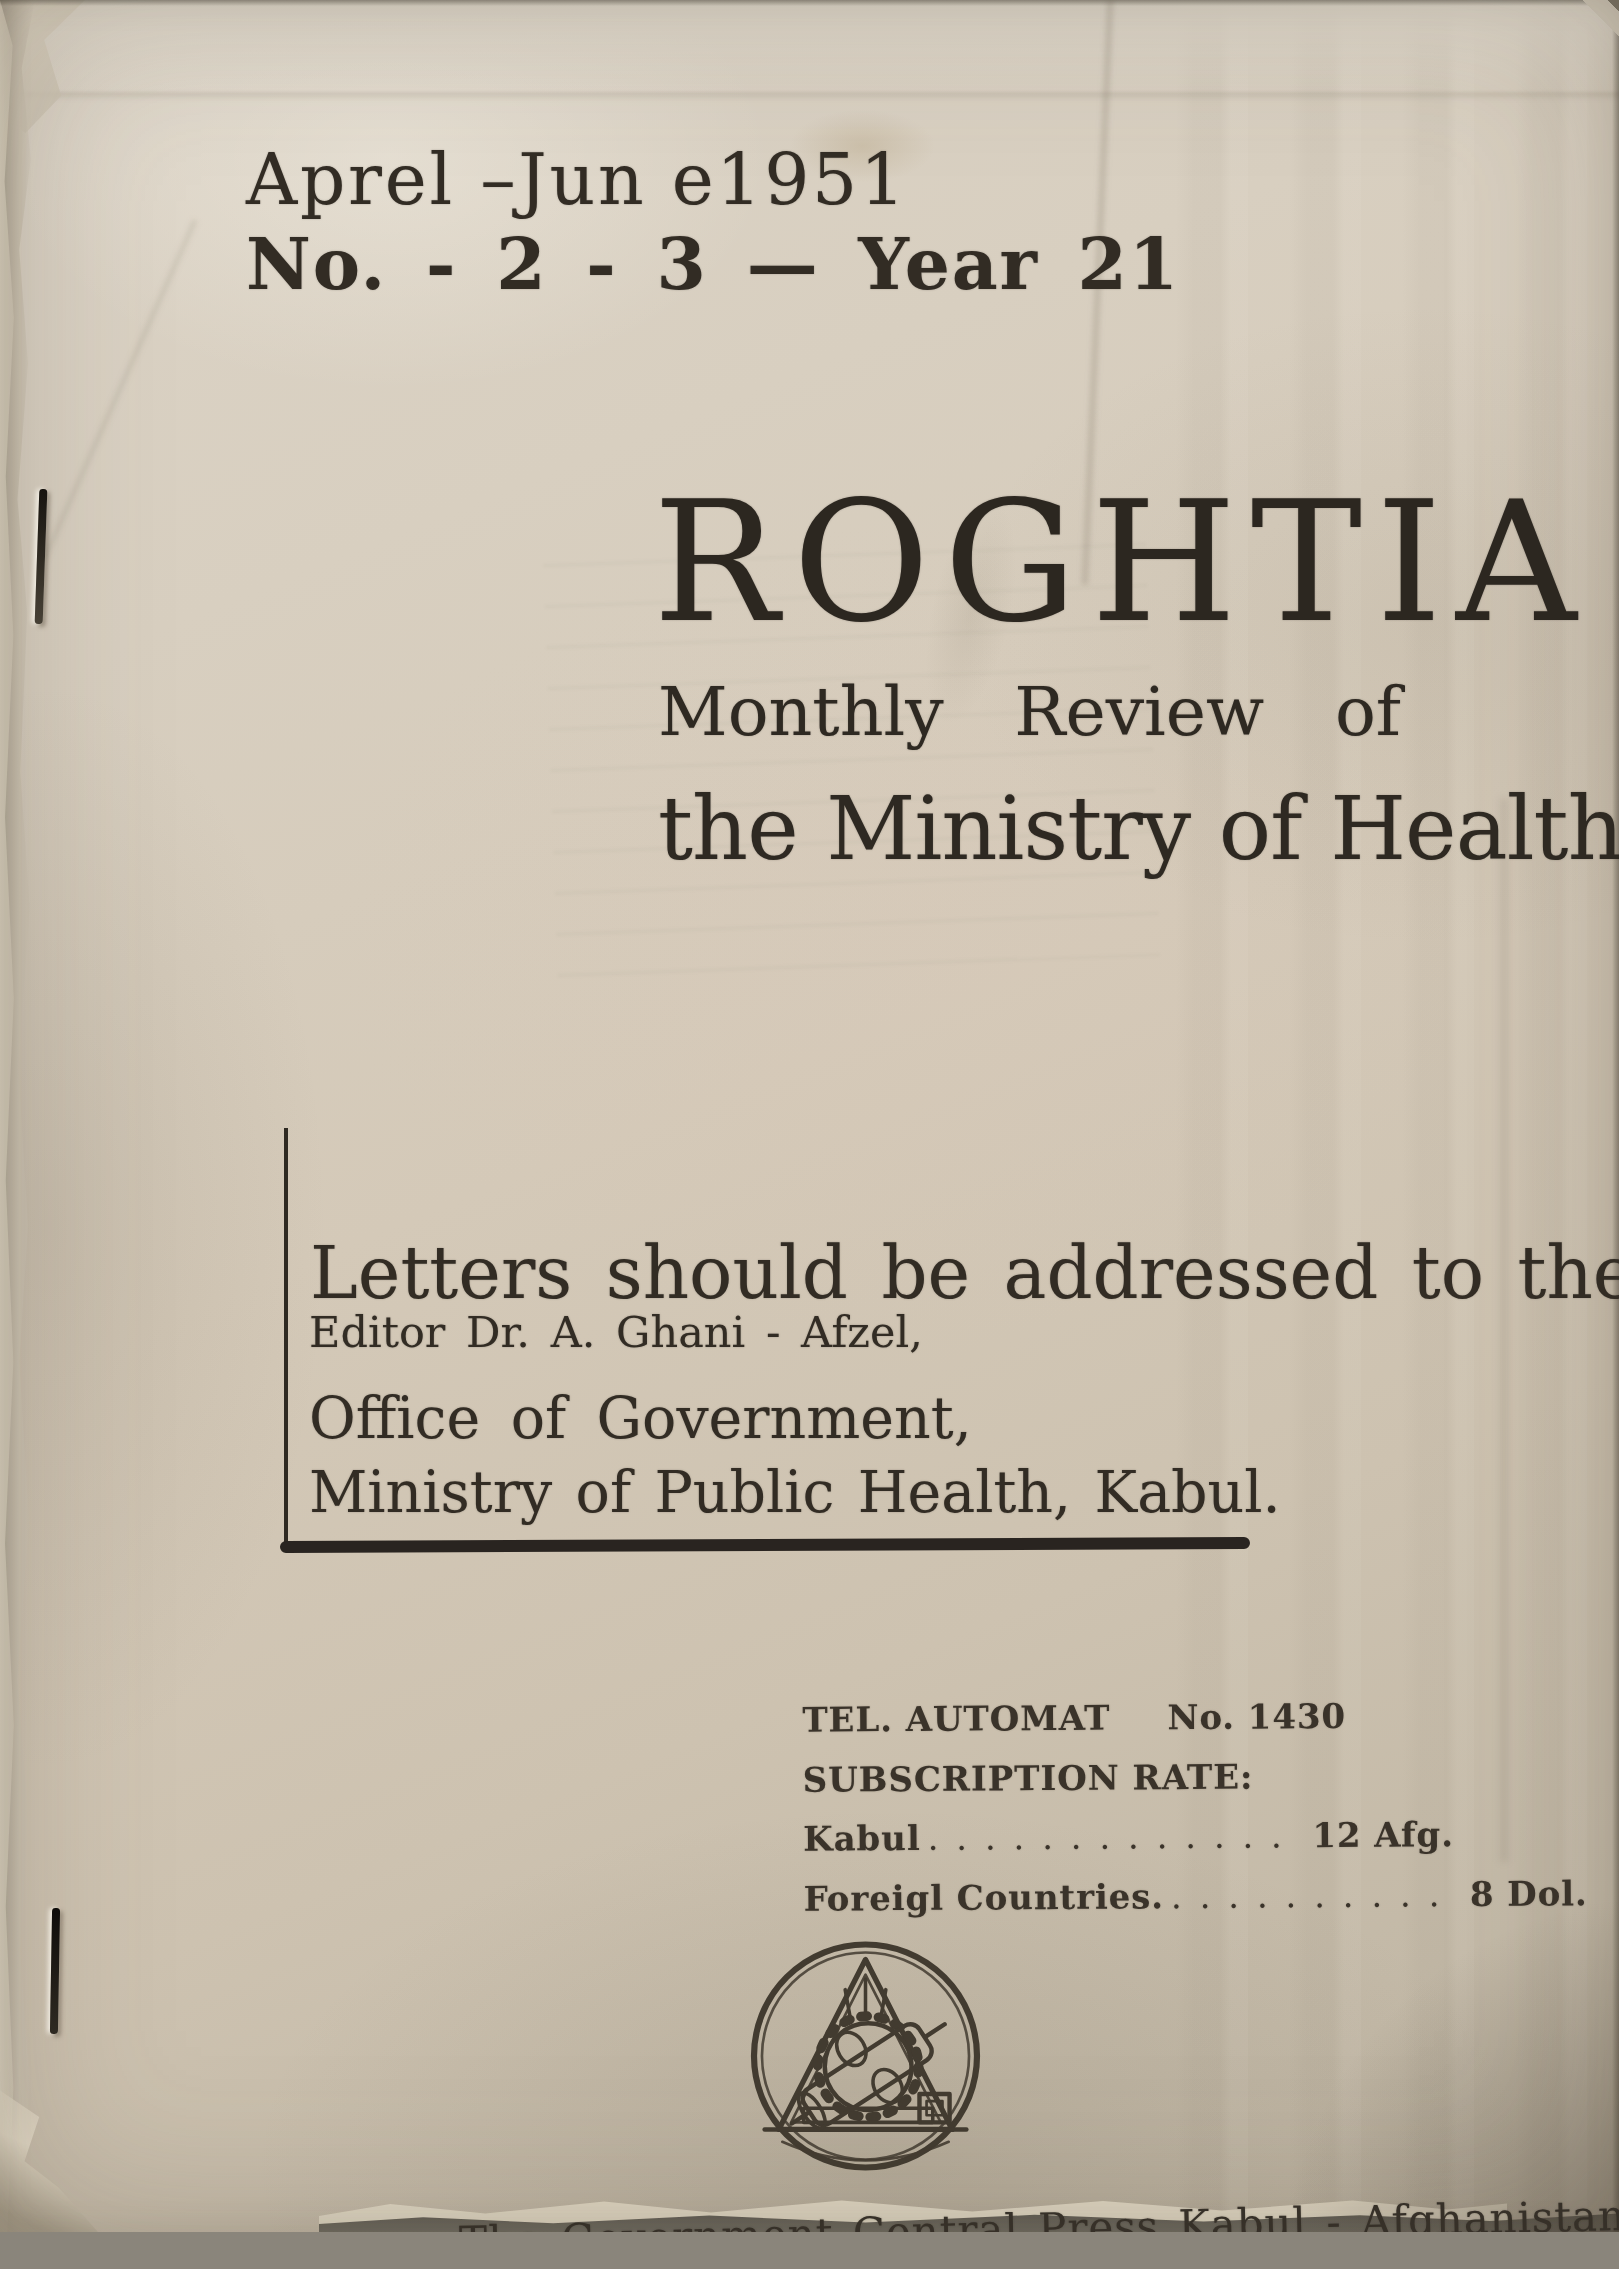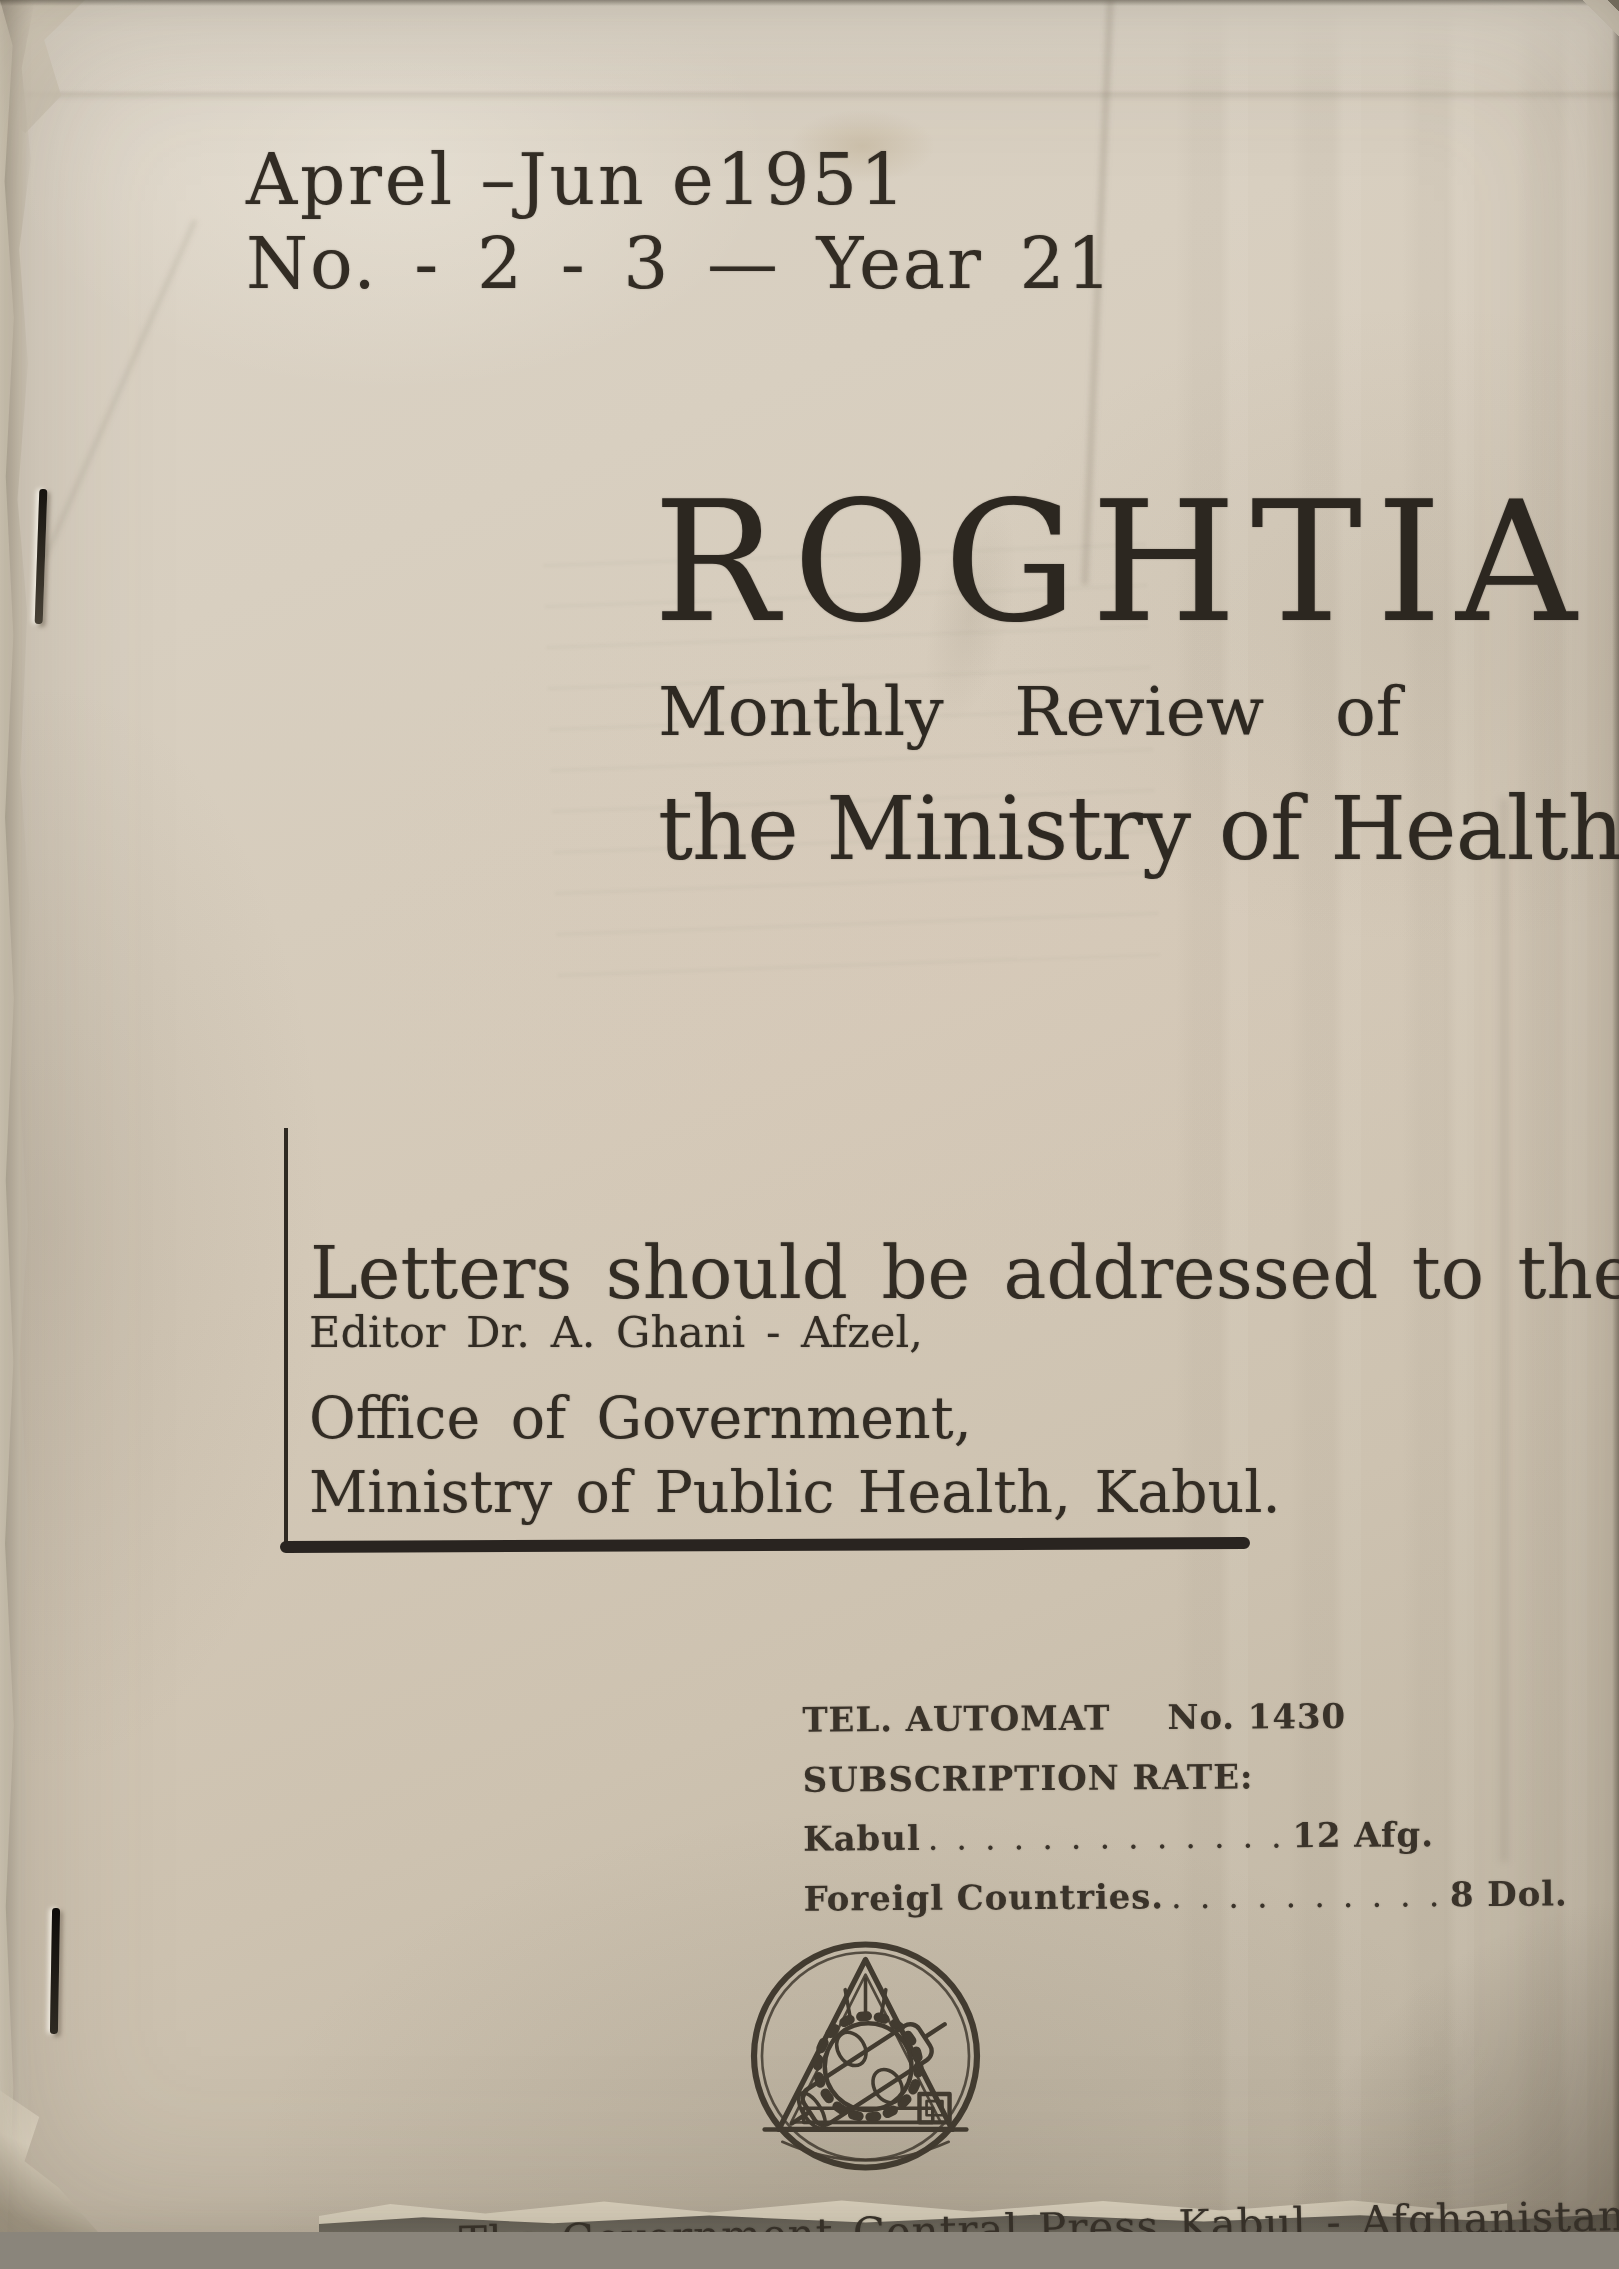"No. - 2 - 3" .issue-line { font-weight: none -> bold }
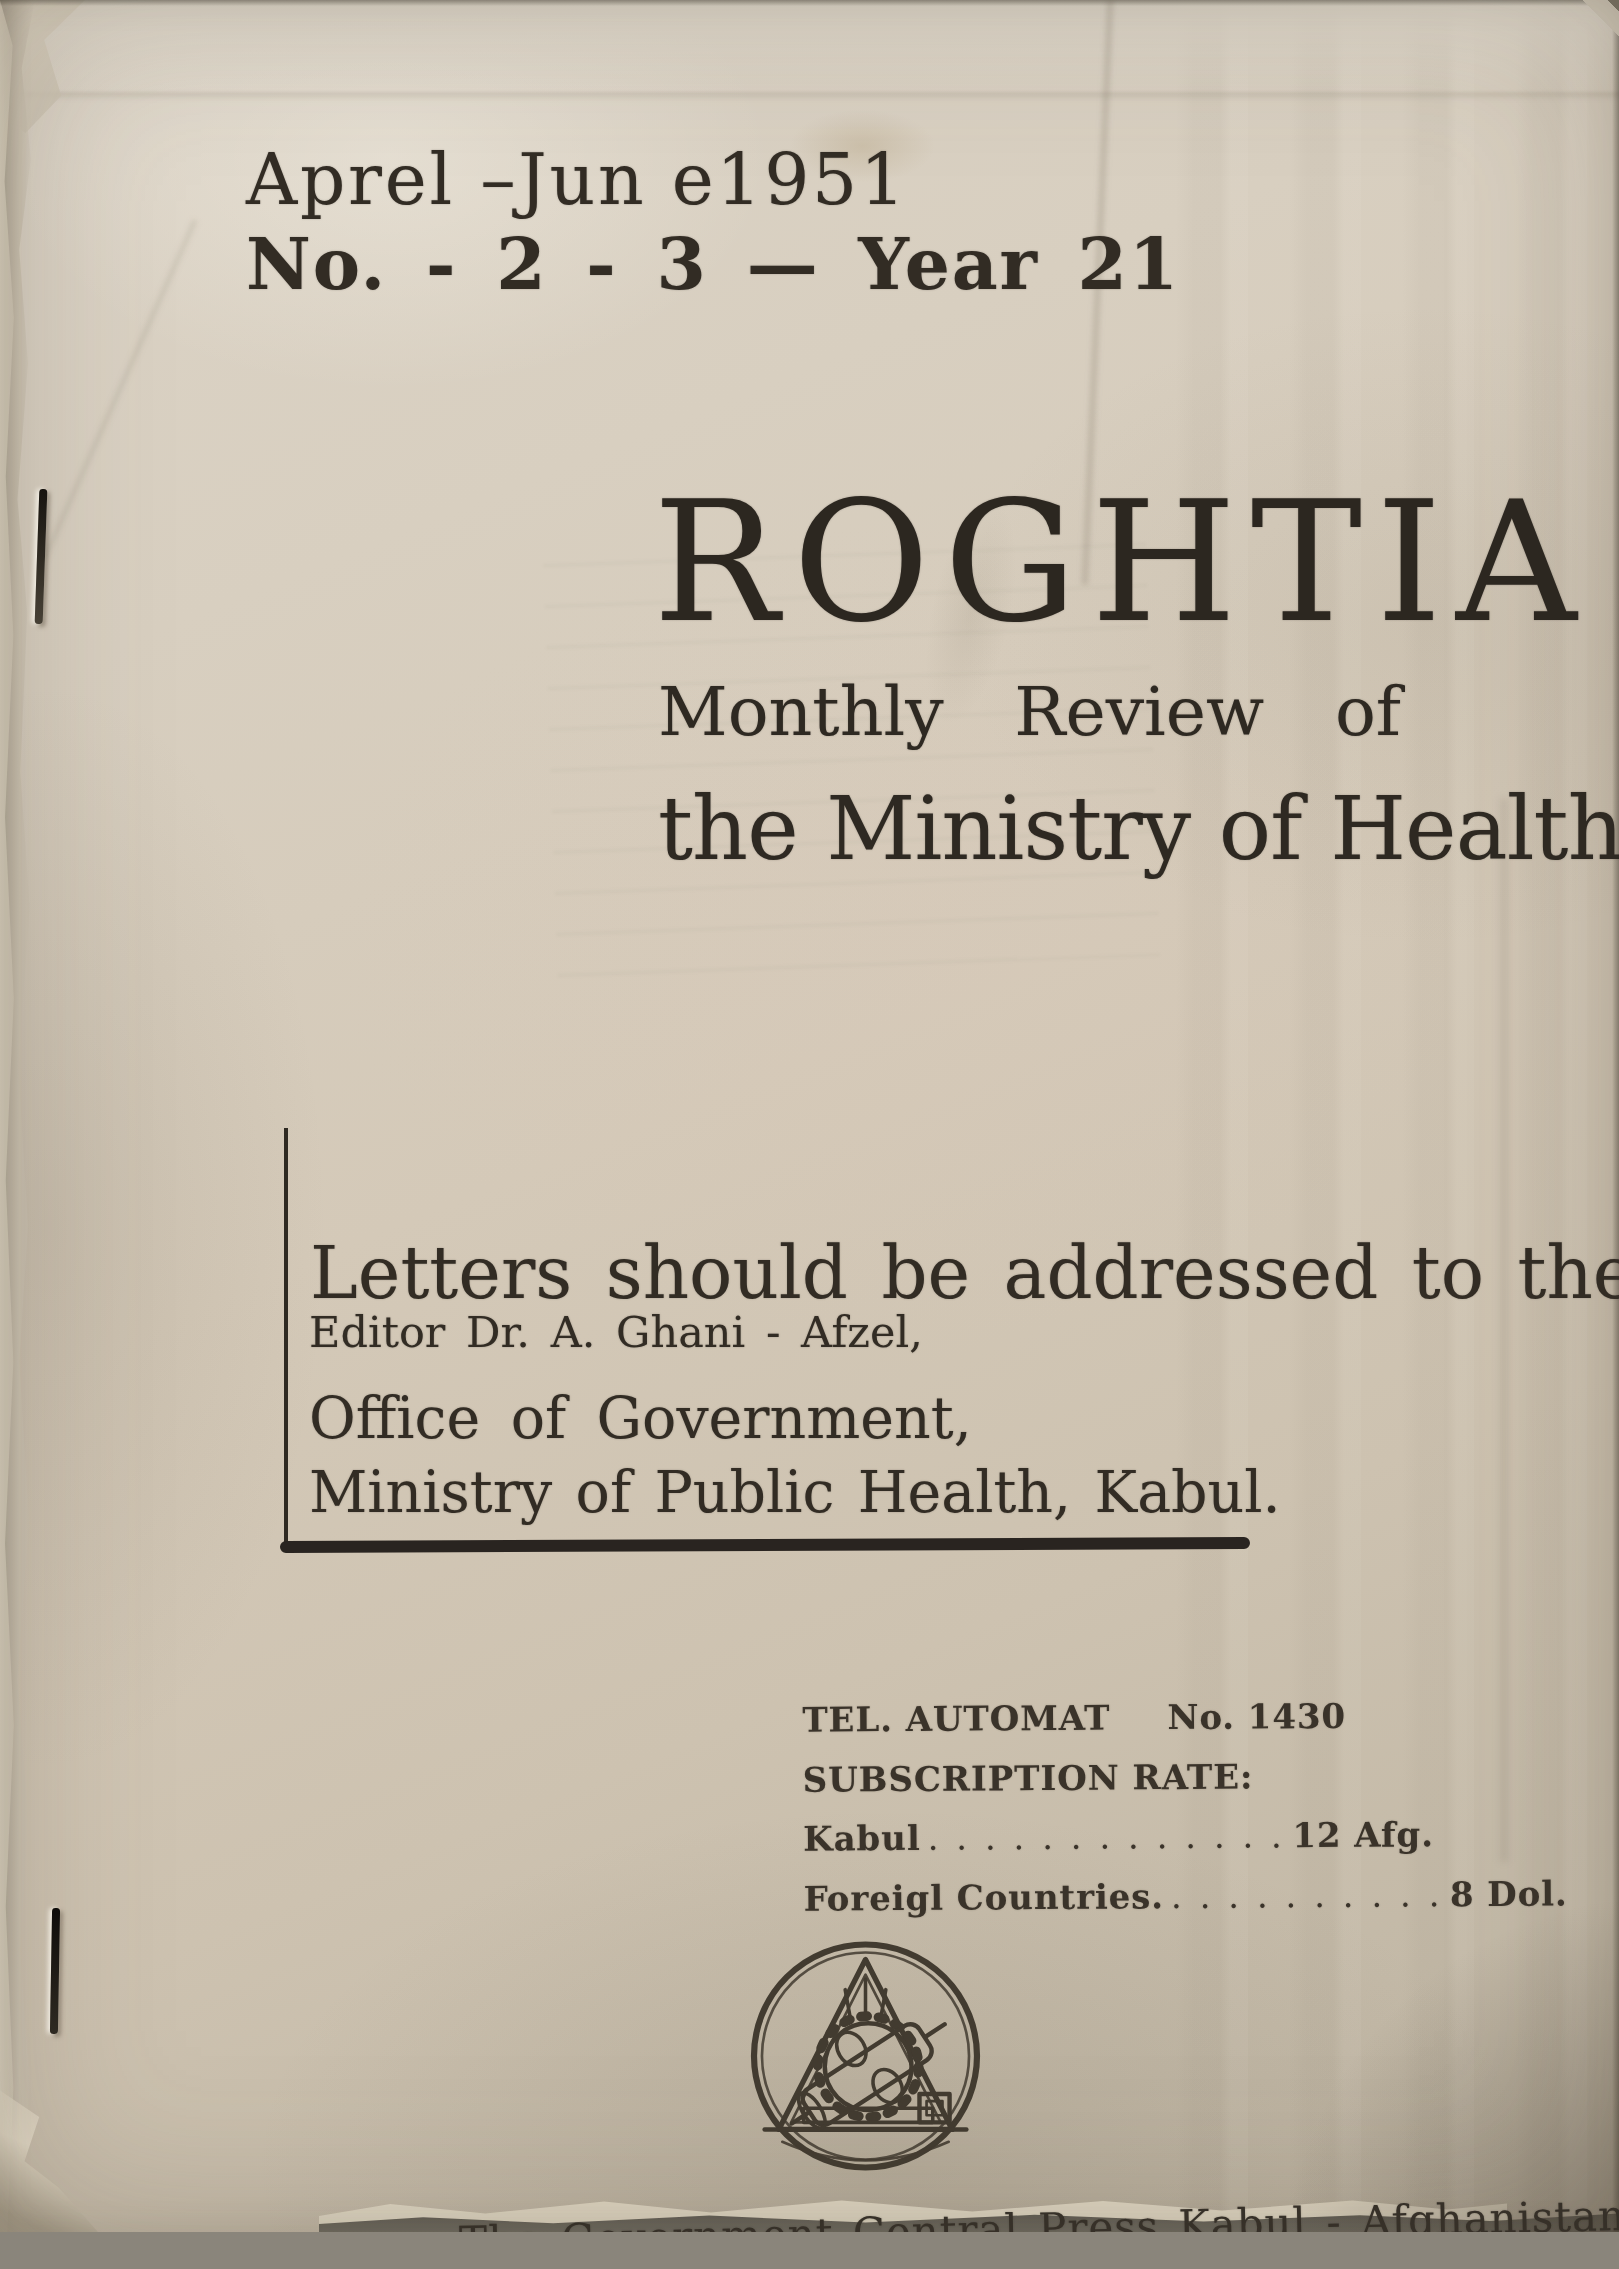"12 Afg." .rate-price { margin-left: 0 -> 20px }
